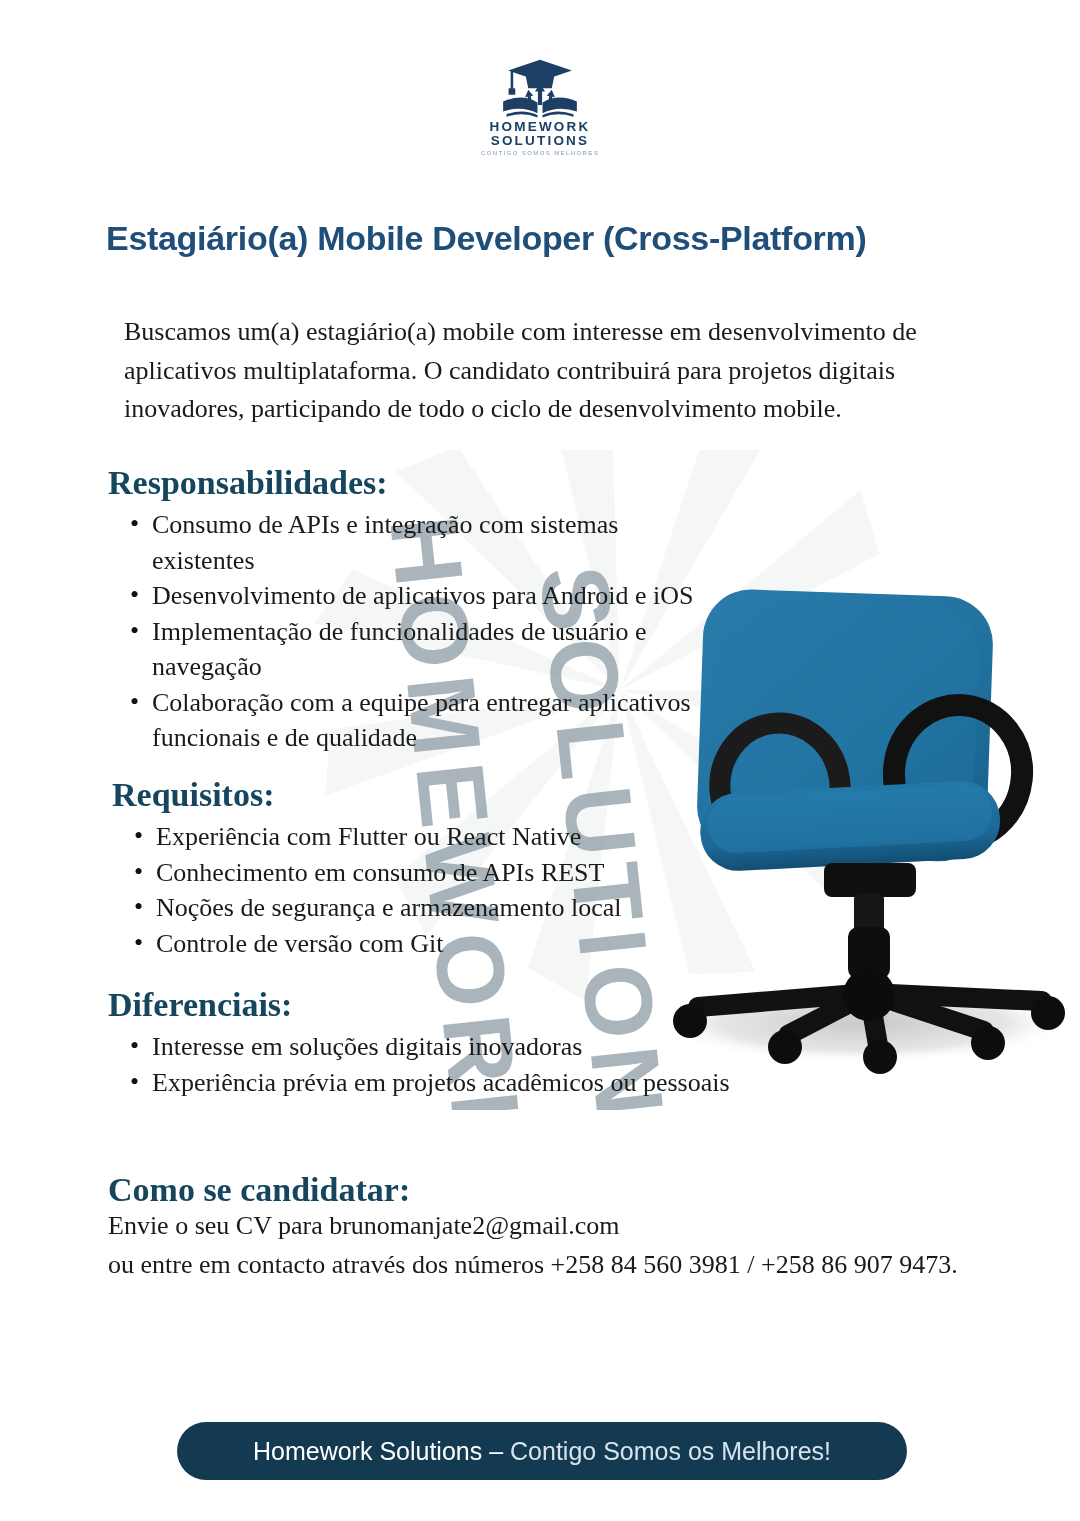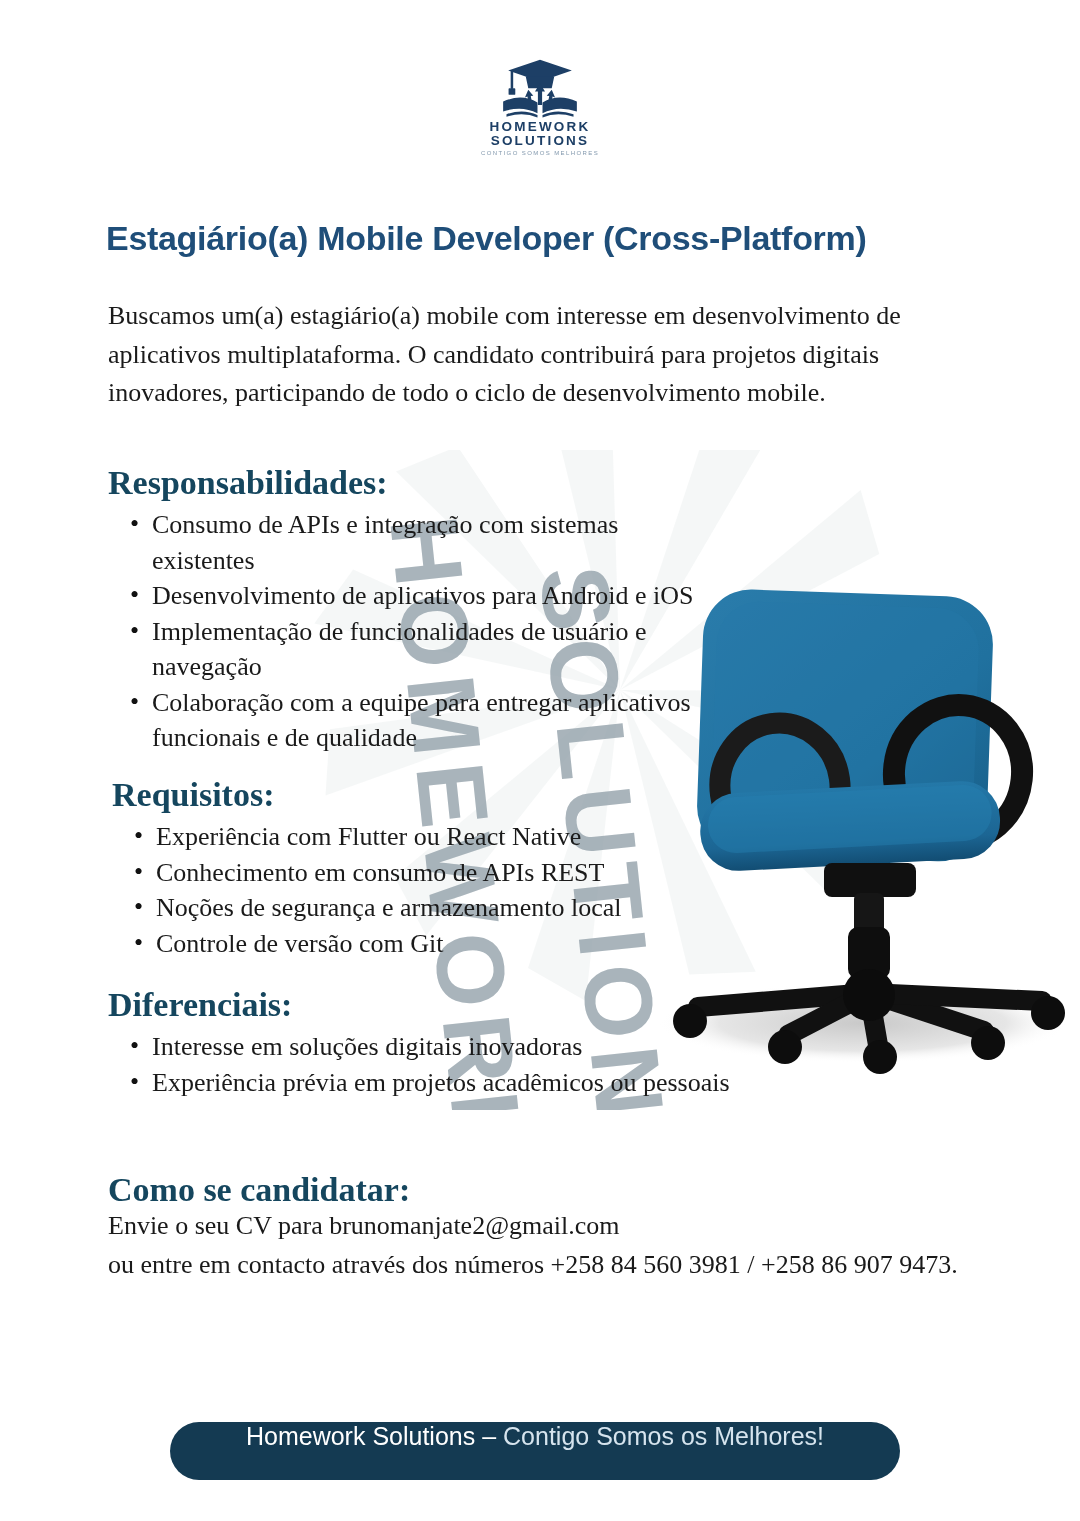"Buscamos um(a) estagiário(a) mobile com" p.abs { margin: 0 -> 16px }
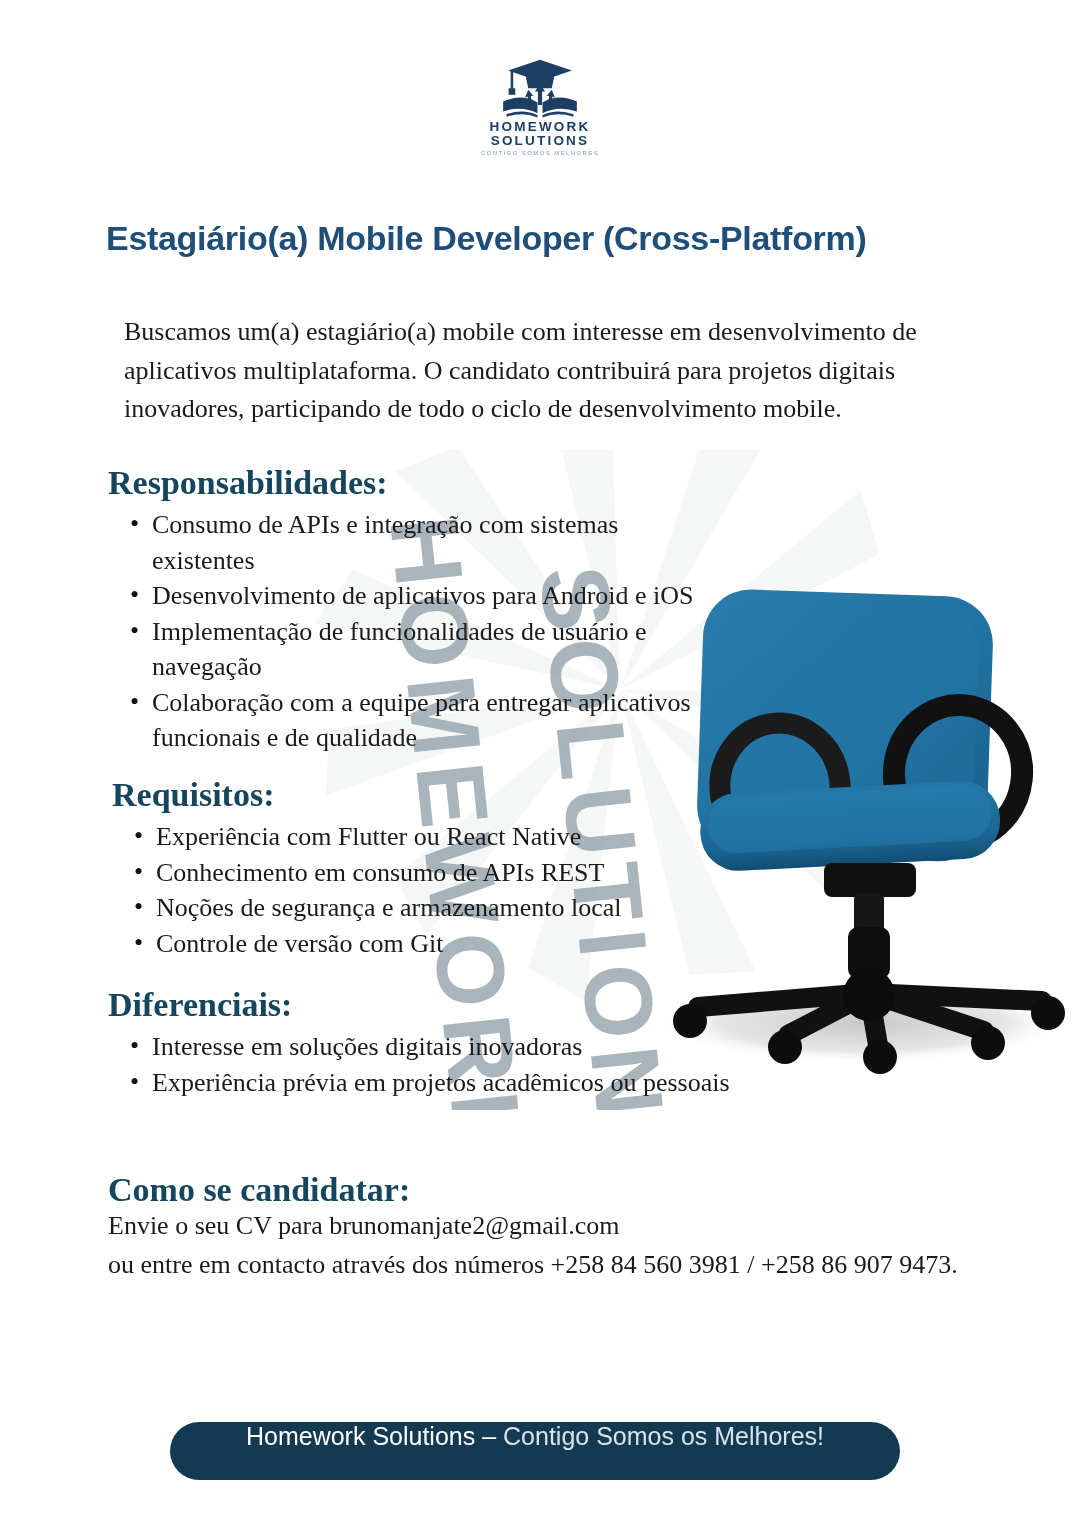"Homework Solutions –" .footer-pill { align-items: none -> center; left: 170px -> 177px }
